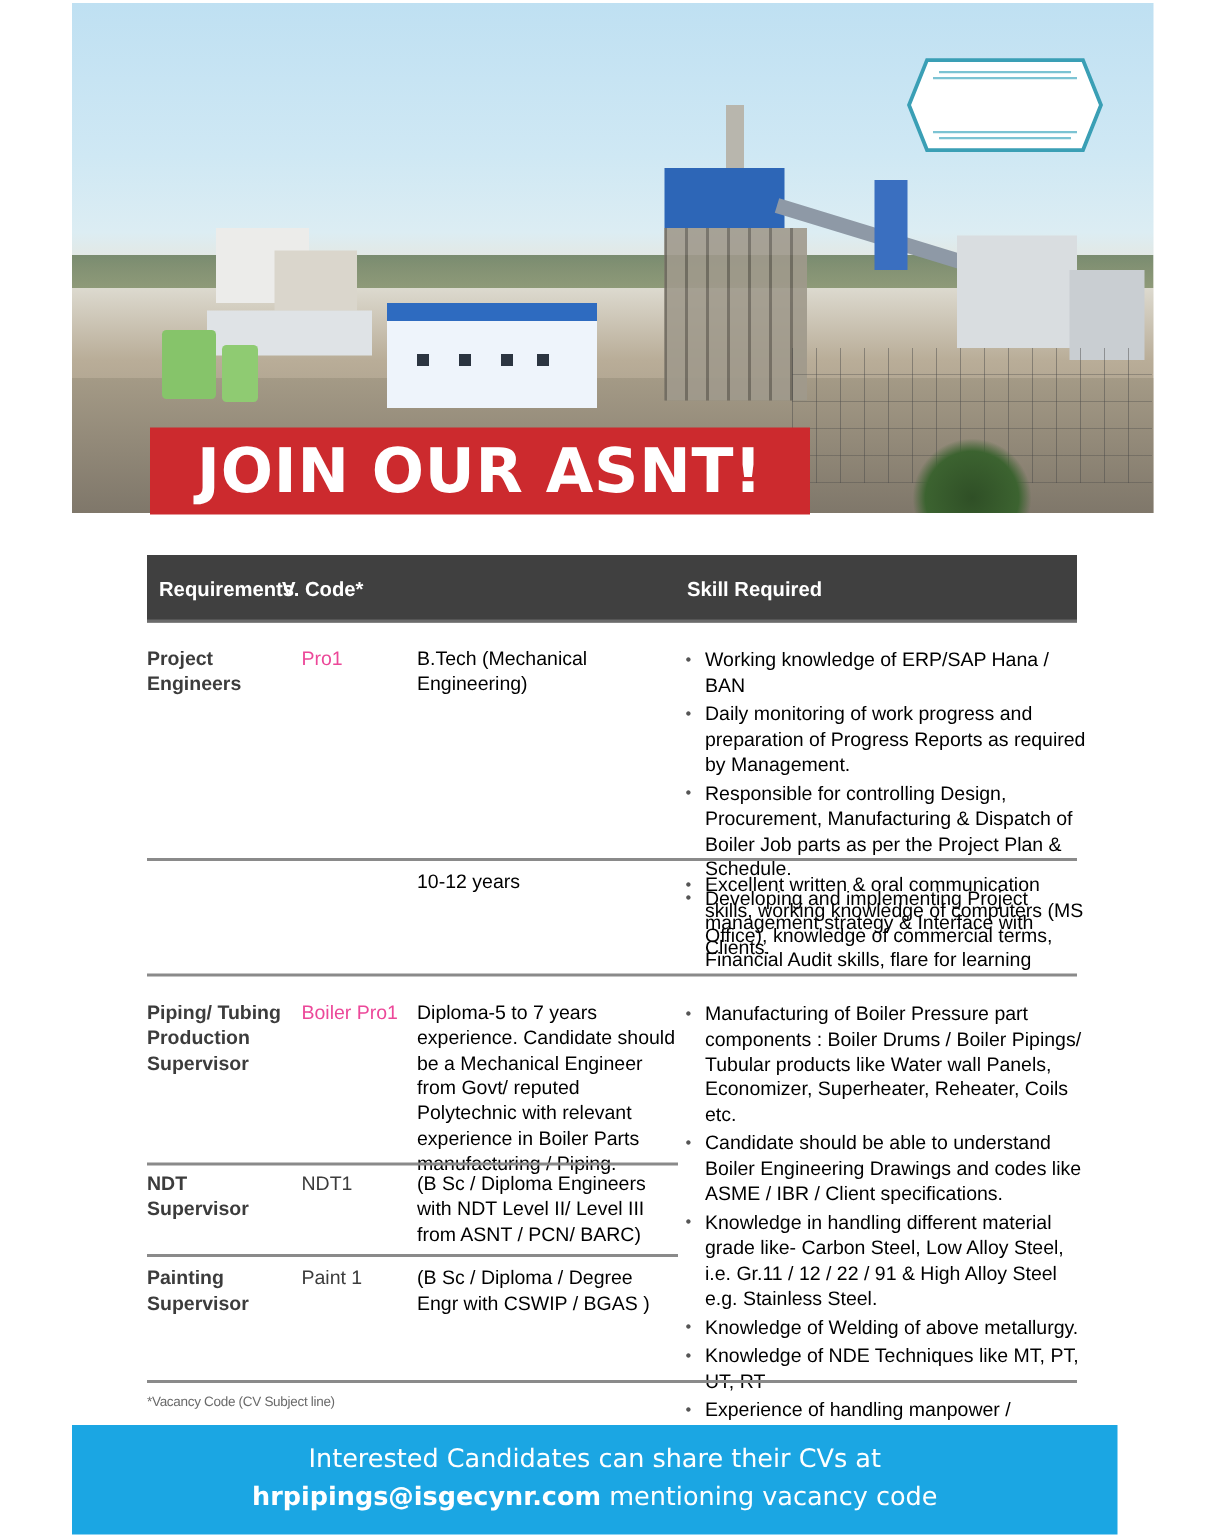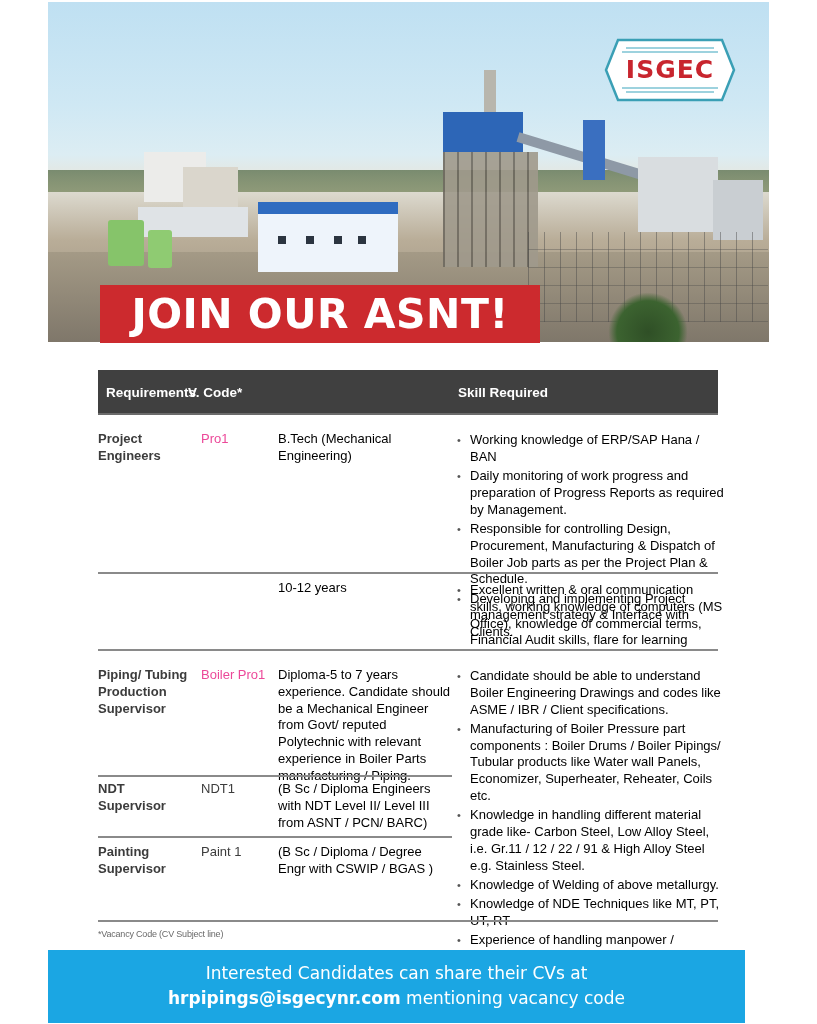"ISGEC" div.logo-text { html: <div>ISGEC</div> -> none }
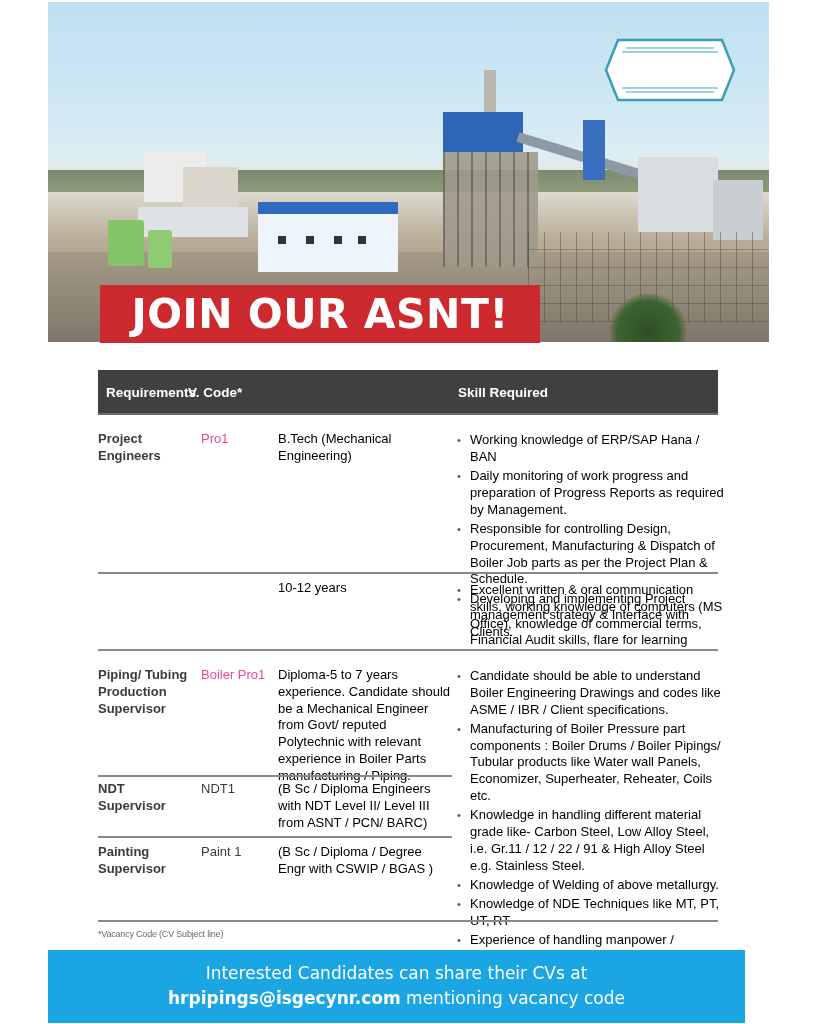"Candidate should be able to" li { order: before "Manufacturing of Boiler Pressure part" -> after "Manufacturing of Boiler Pressure part" }
